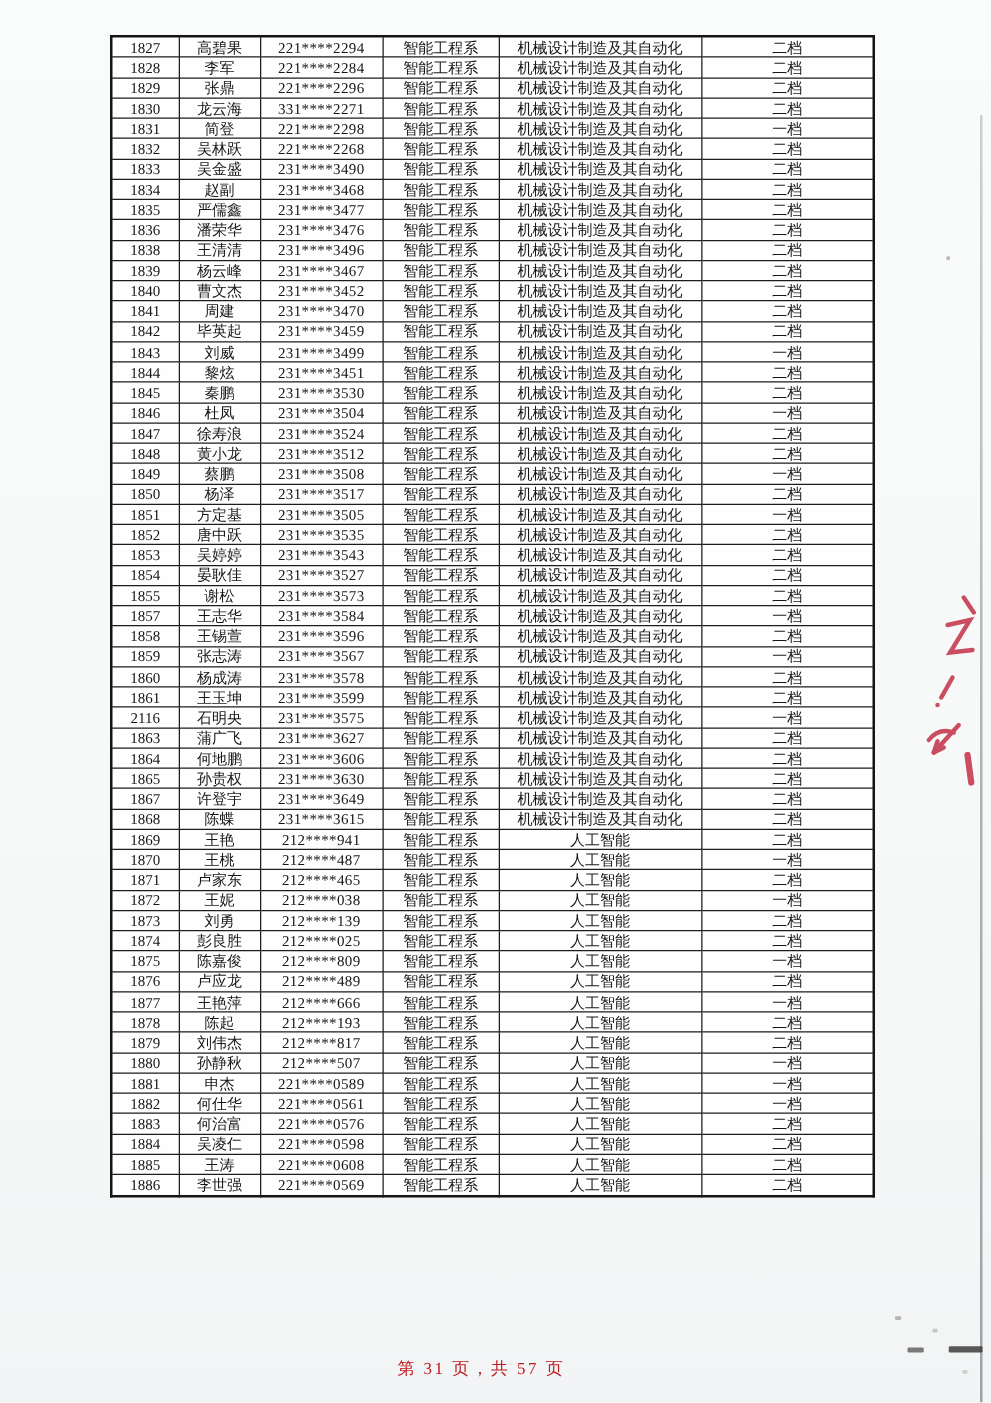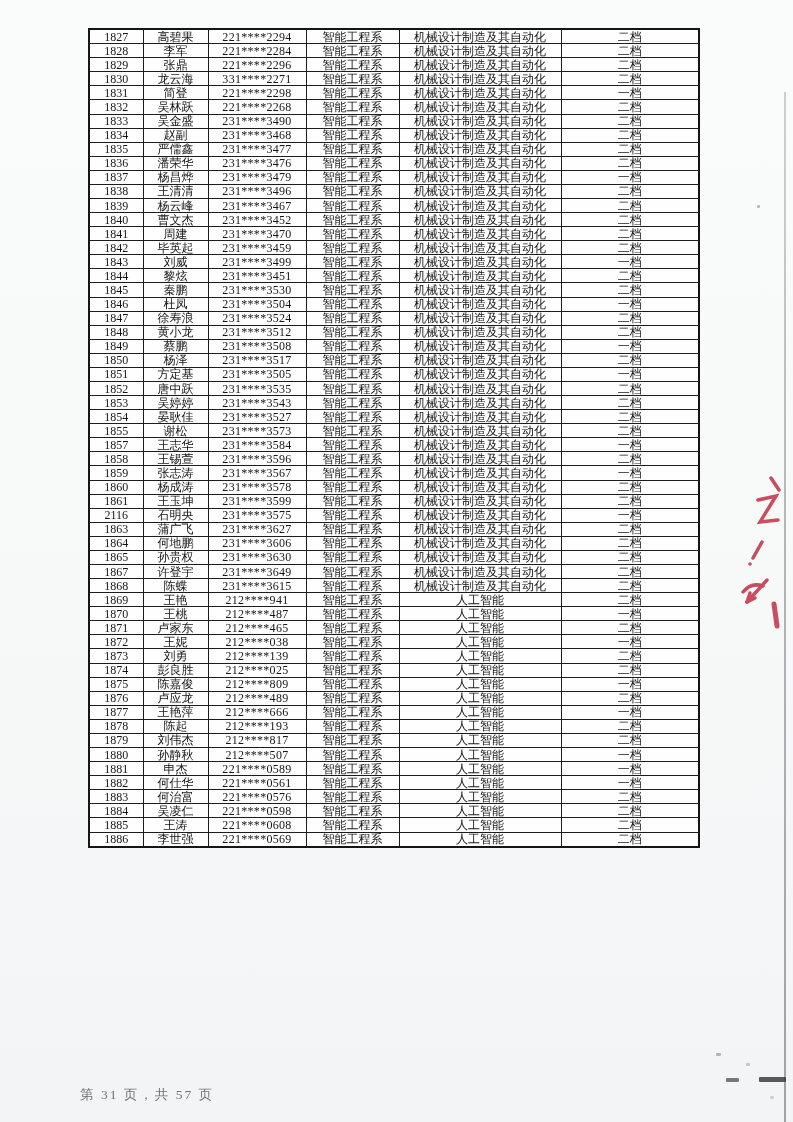"1827" table.roster { height: 820px -> 930px }
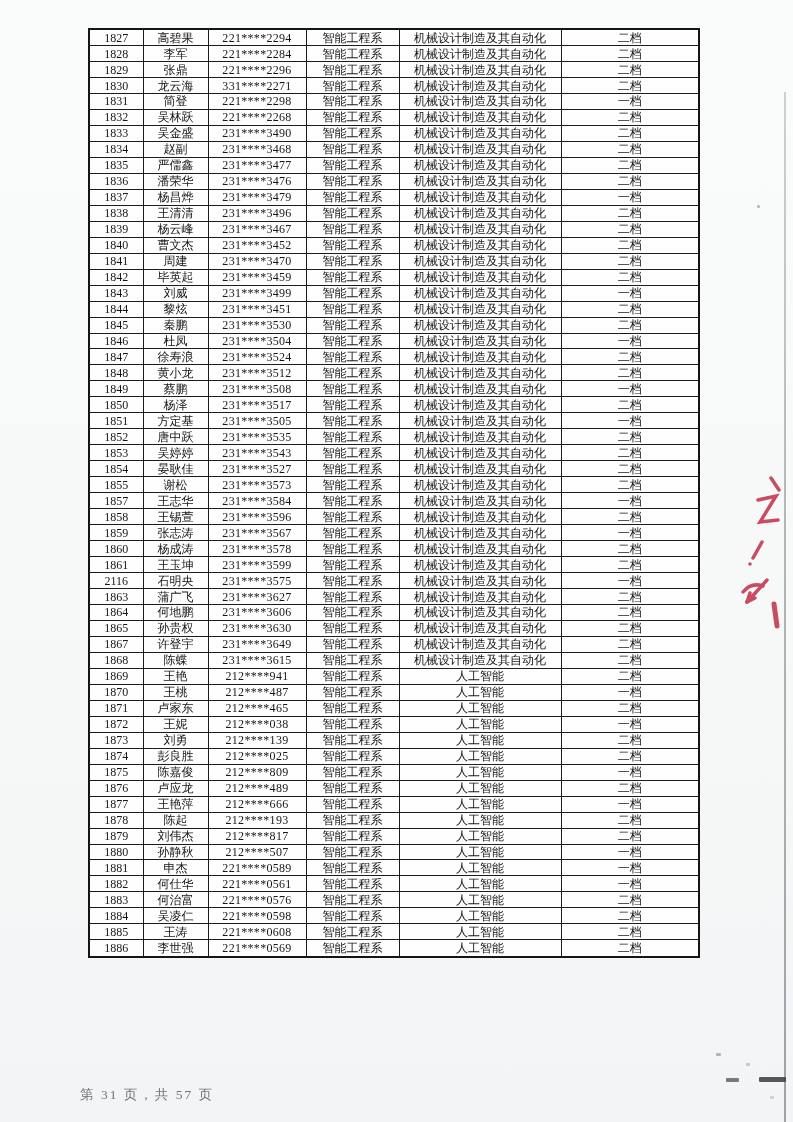"1837" tr { html: <tr> <td>1837</td> <td>杨昌烨</td> <td>231****3479</td> <td>智能工程系</td> <td>机械设计制造及其自动化</td> <td>一档</td> </tr> -> none }
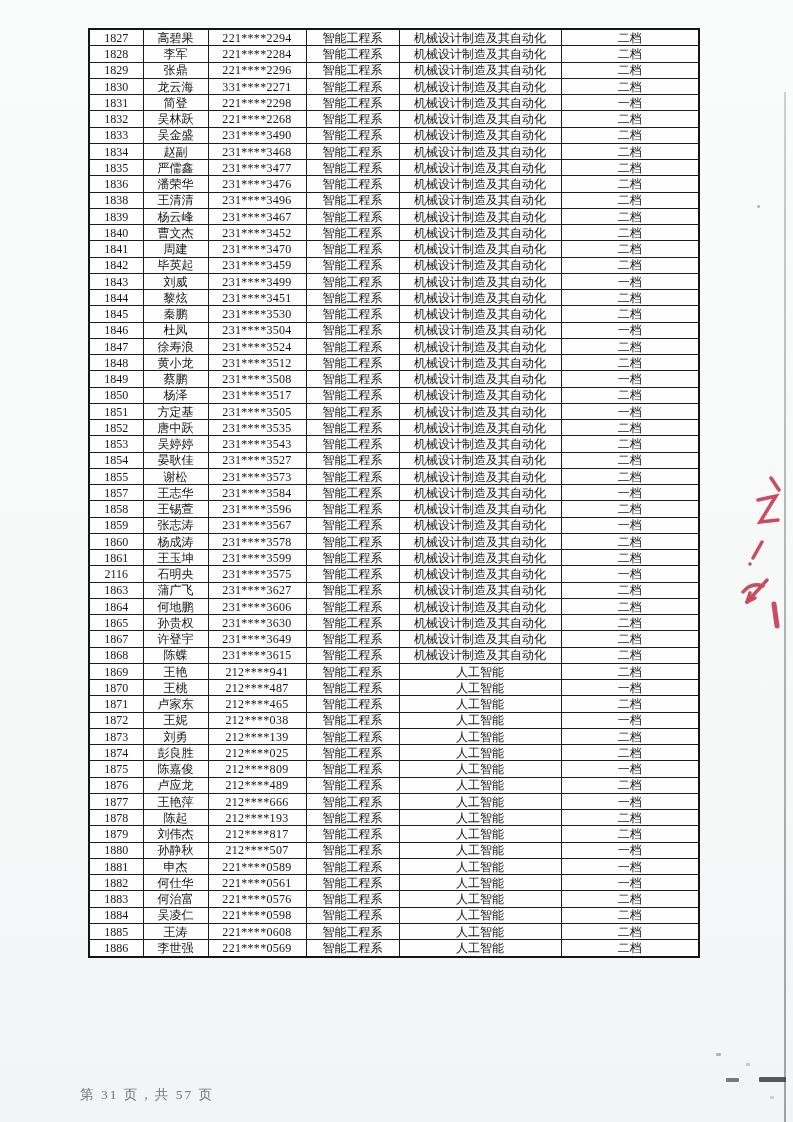"第 31 页，共 57 页" .footer { color: #737373 -> #b91c1c; text-align: none -> center }
